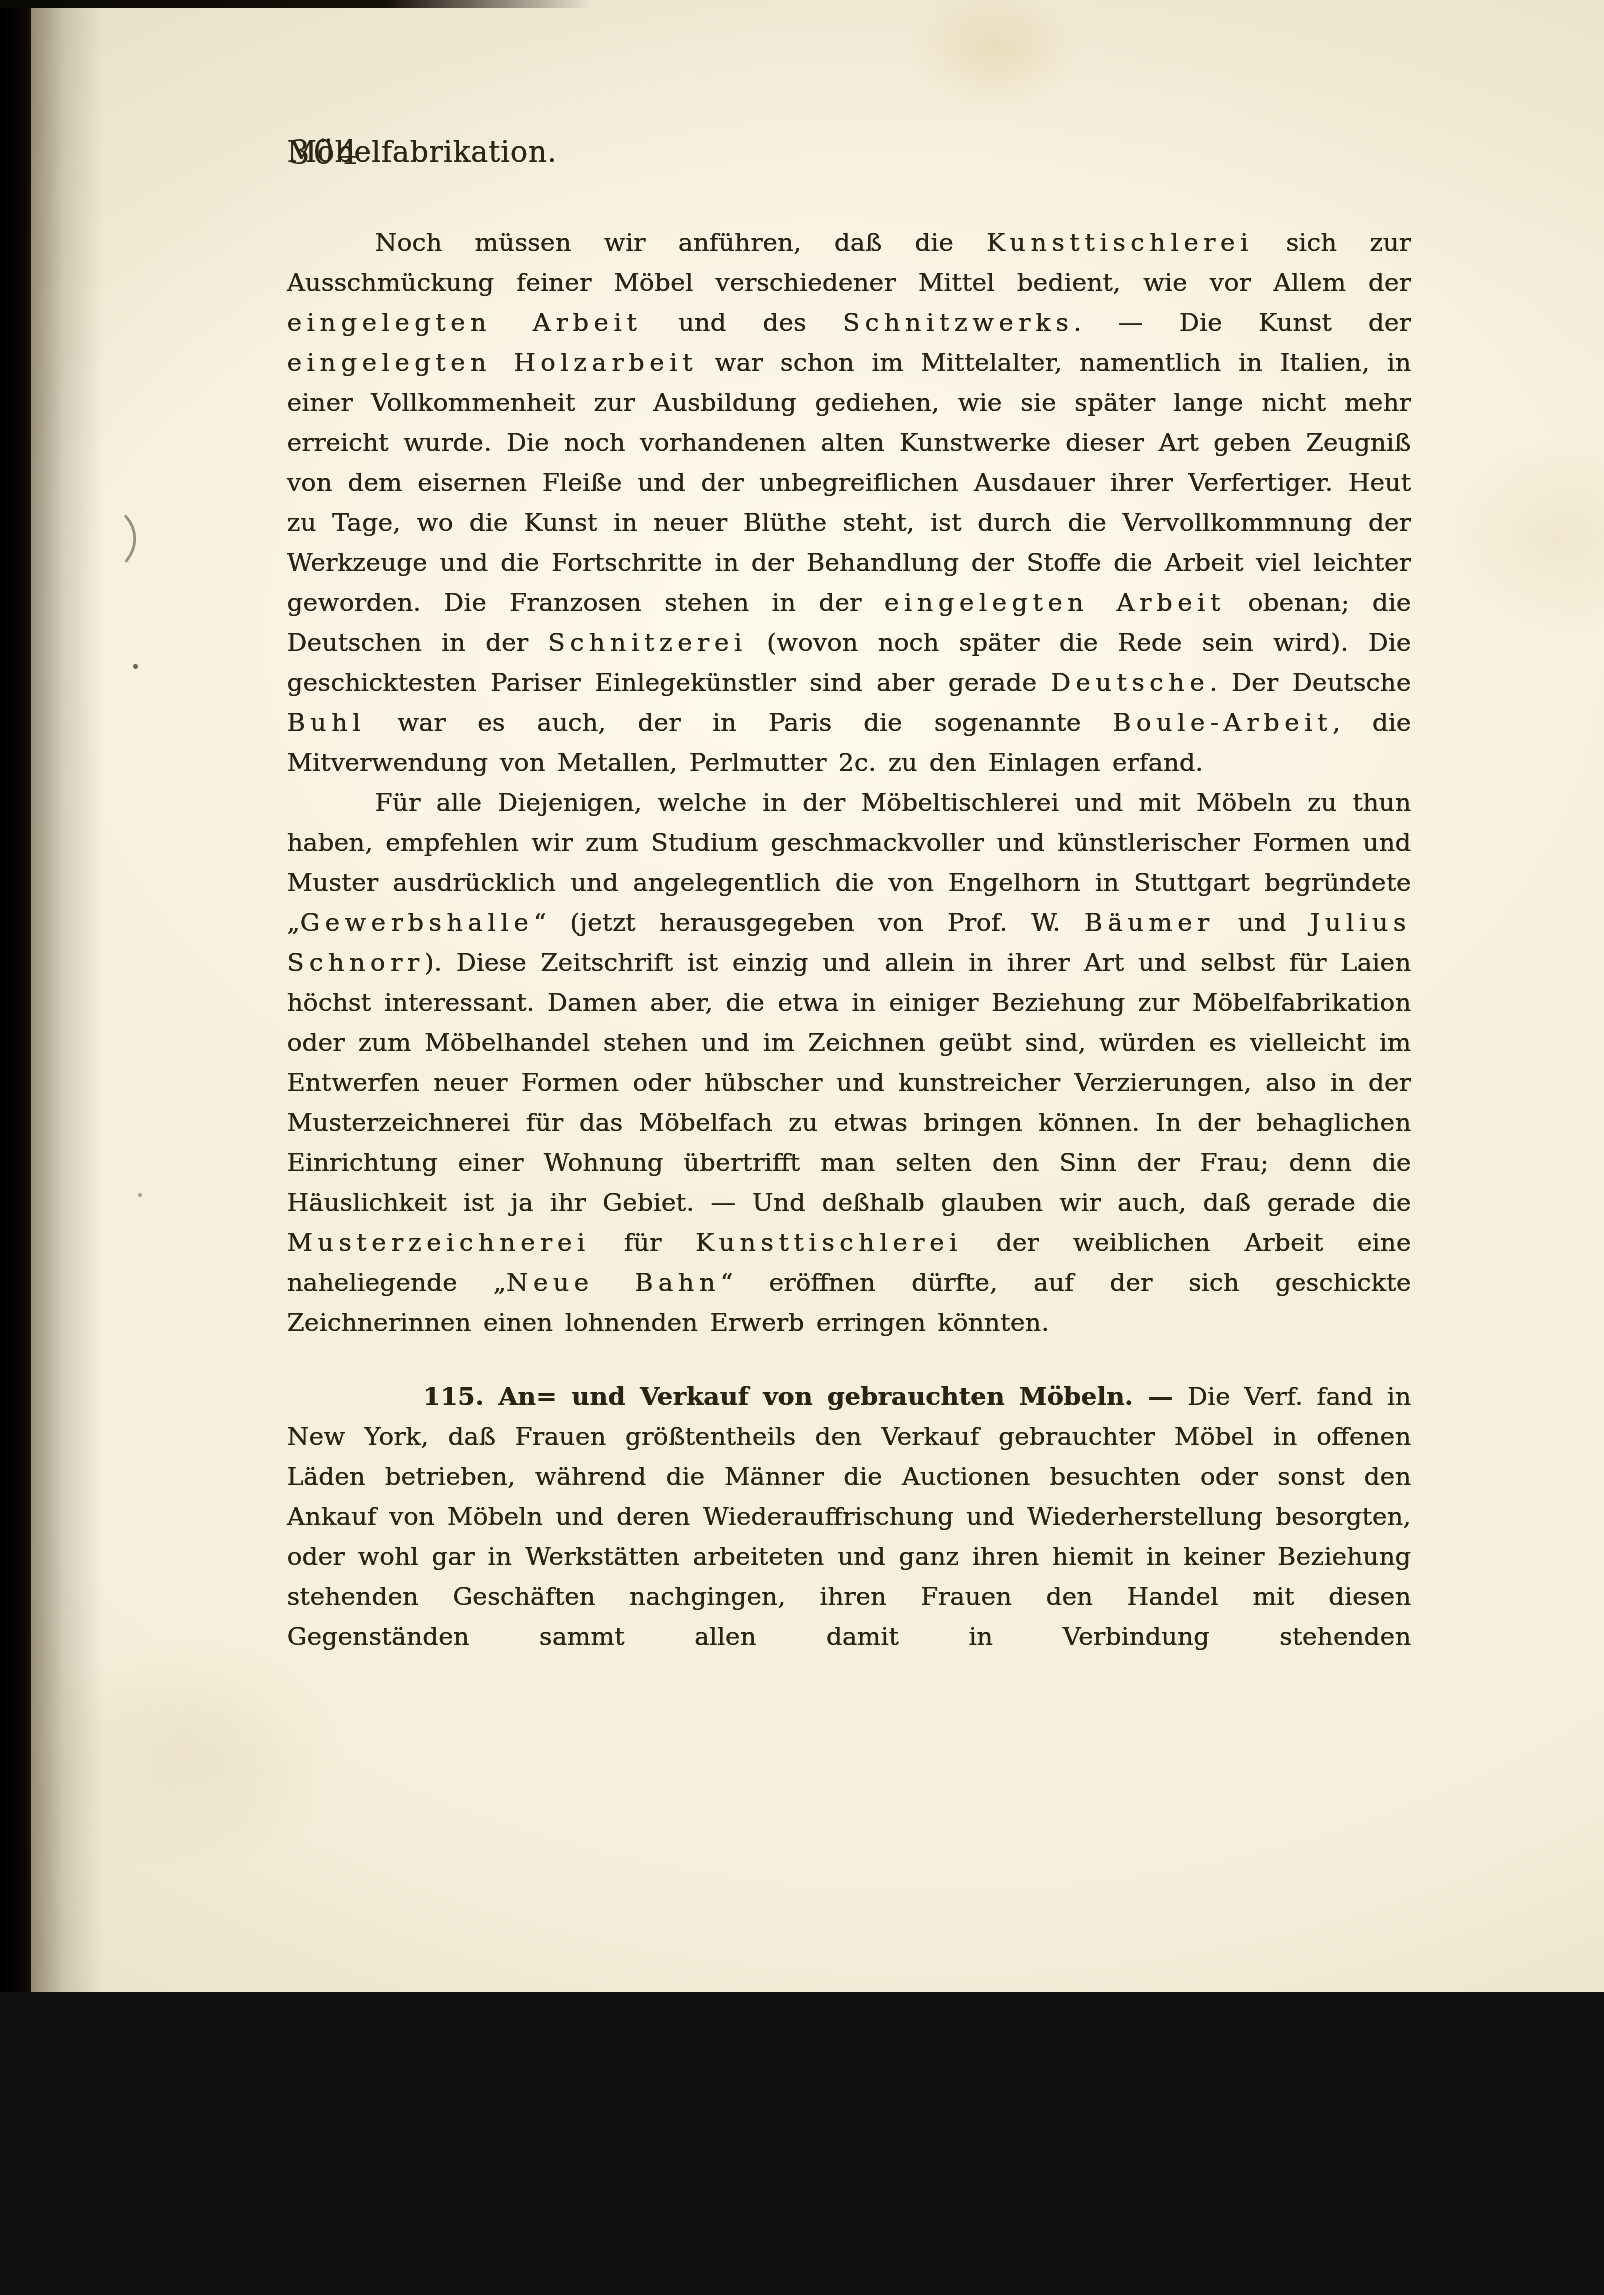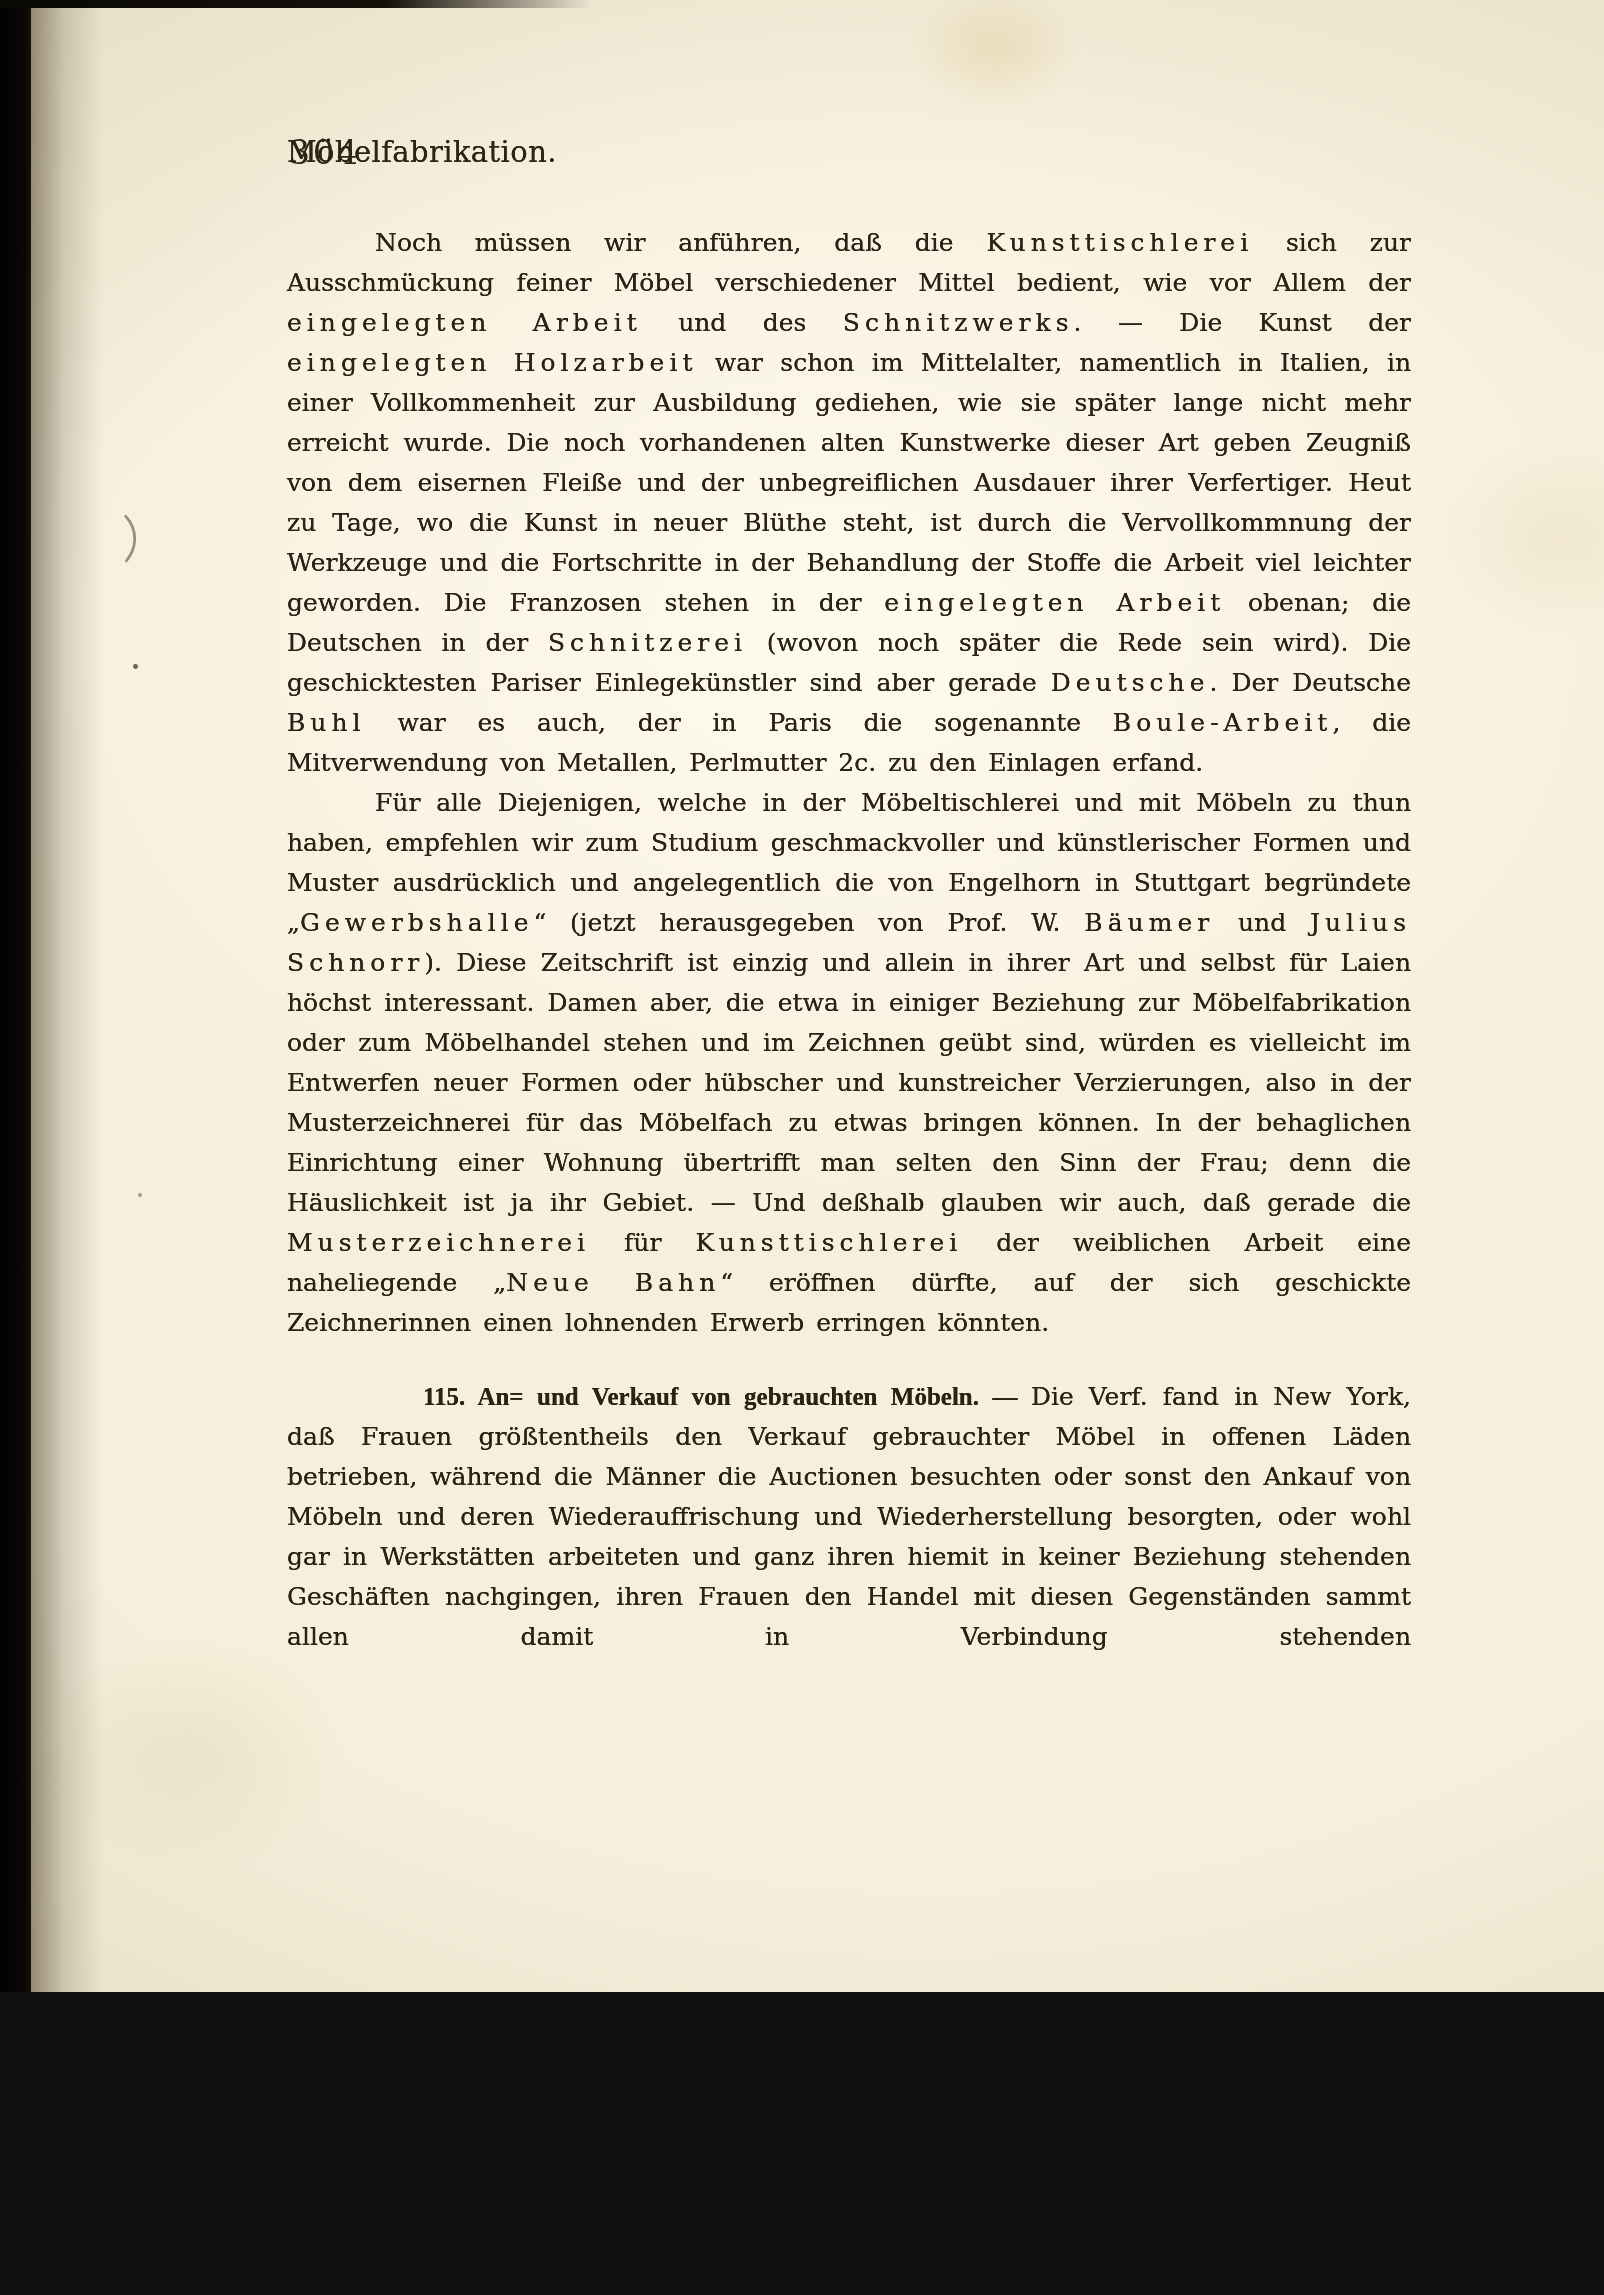"115. An= und Verkauf von" .bold { font-family: Liberation Serif, serif -> none }
